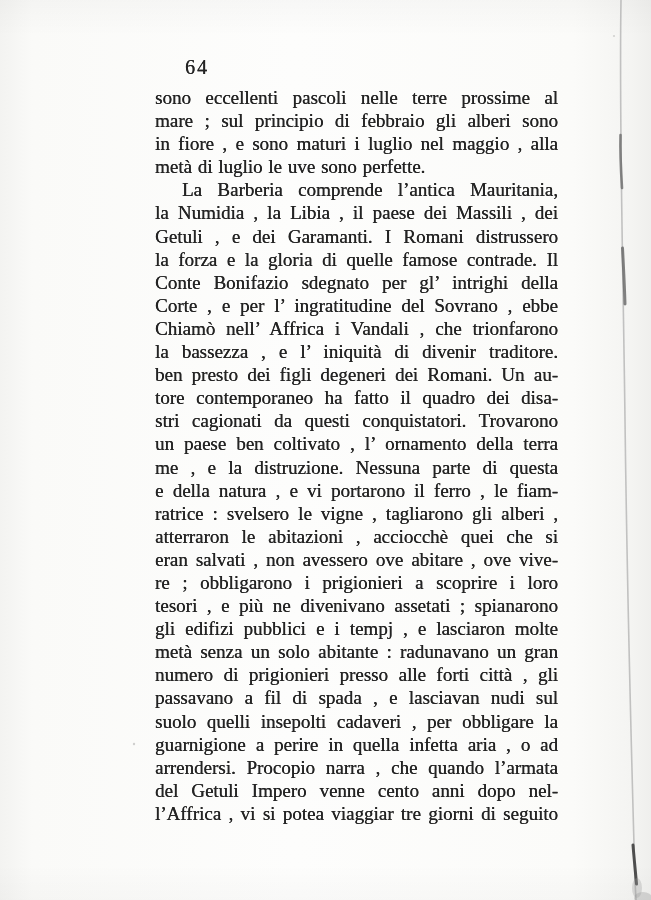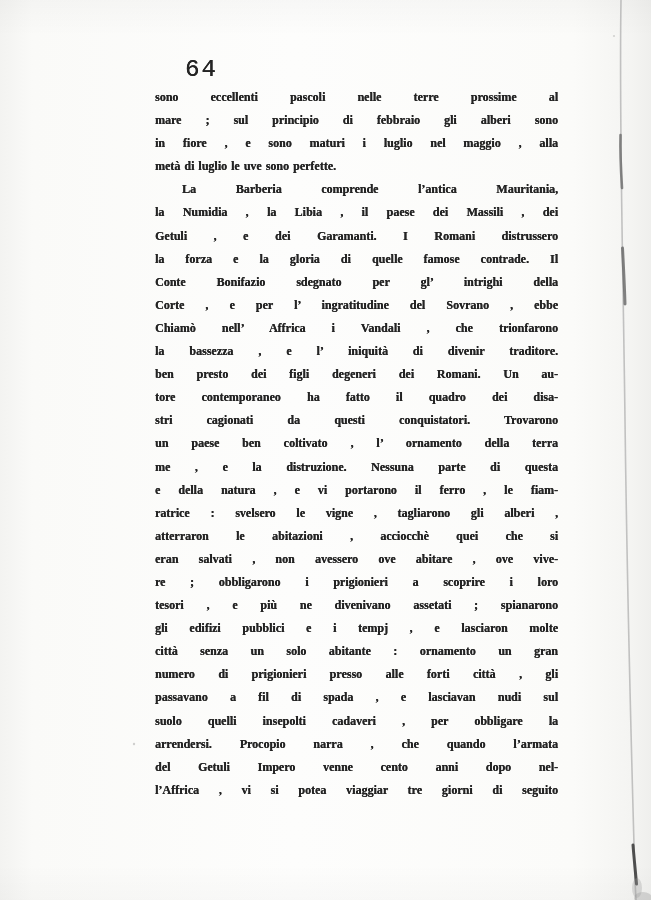"64" .page-number { font-family: Liberation Mono, monospace -> none; font-size: 24px -> 20px }
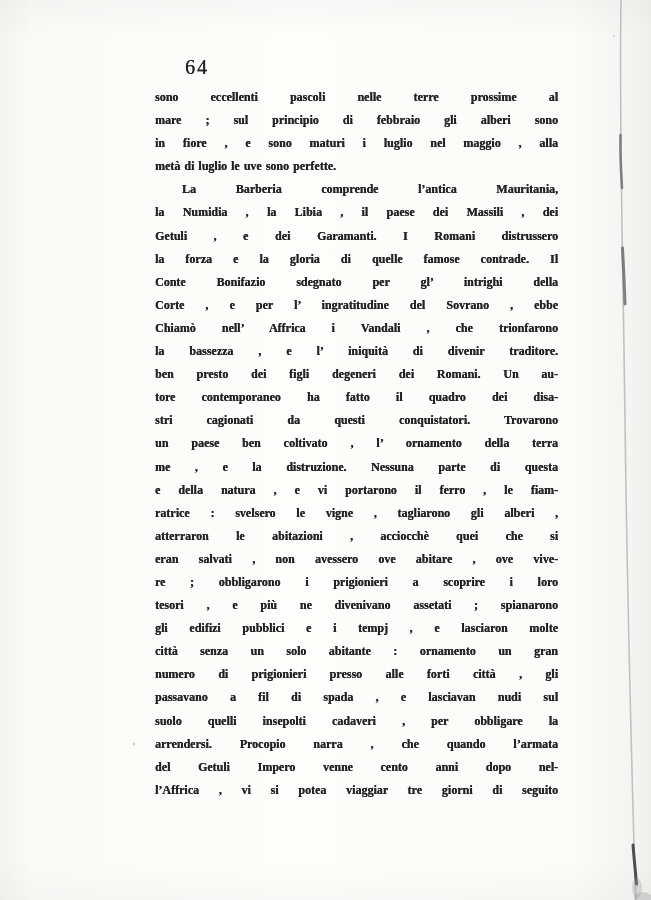"sono eccellenti pascoli nelle terre" .line { font-size: 12px -> 19px; font-weight: bold -> none }
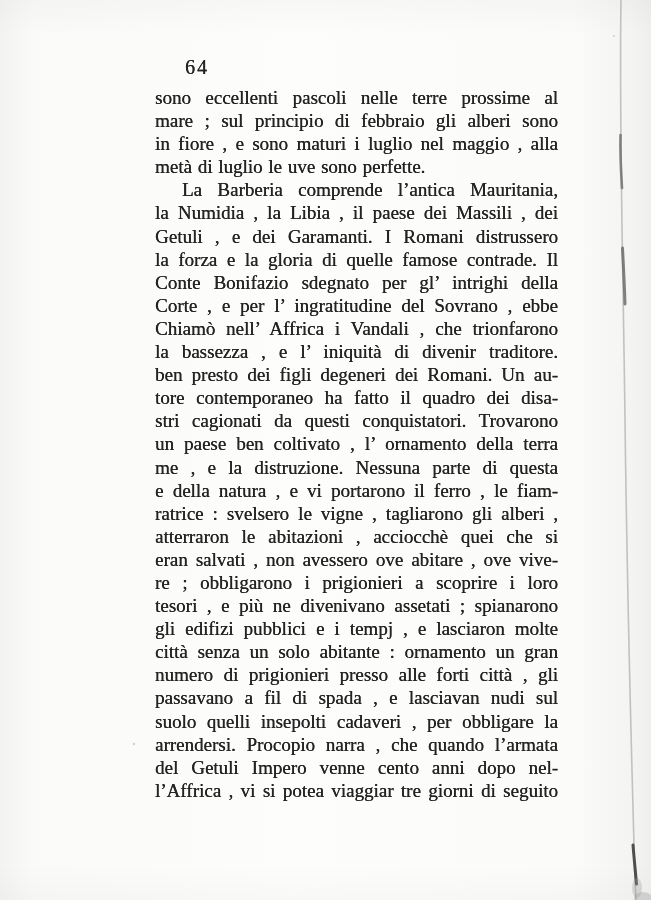"città senza un solo abitante" div.line { text: città senza un solo abitante : ornamento -> metà senza un solo abitante : radunavano }
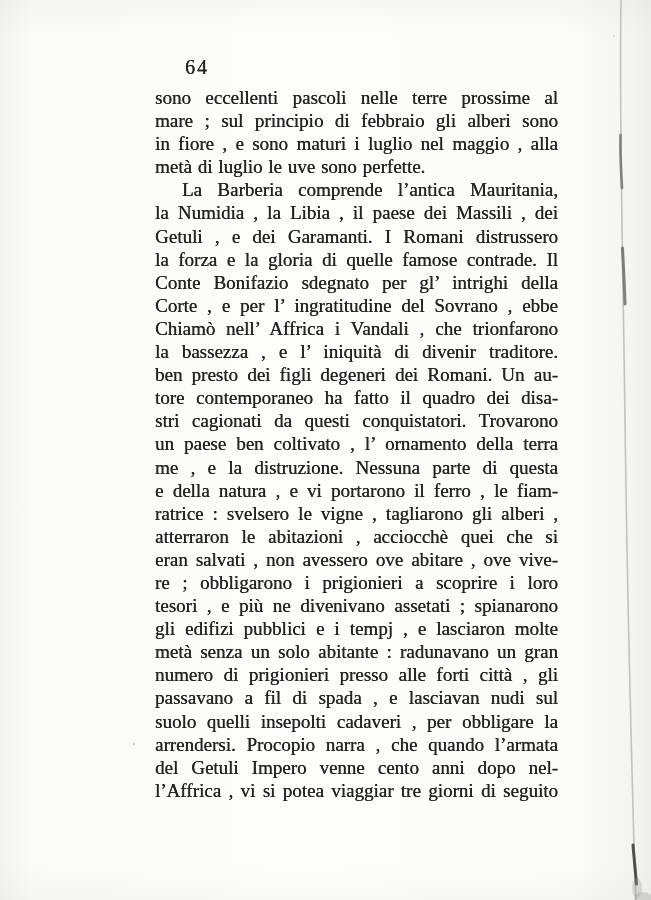"guarnigione a perire in quella" div.line { html: none -> <div>guarnigione a perire in quella infetta aria , o ad</div> }
